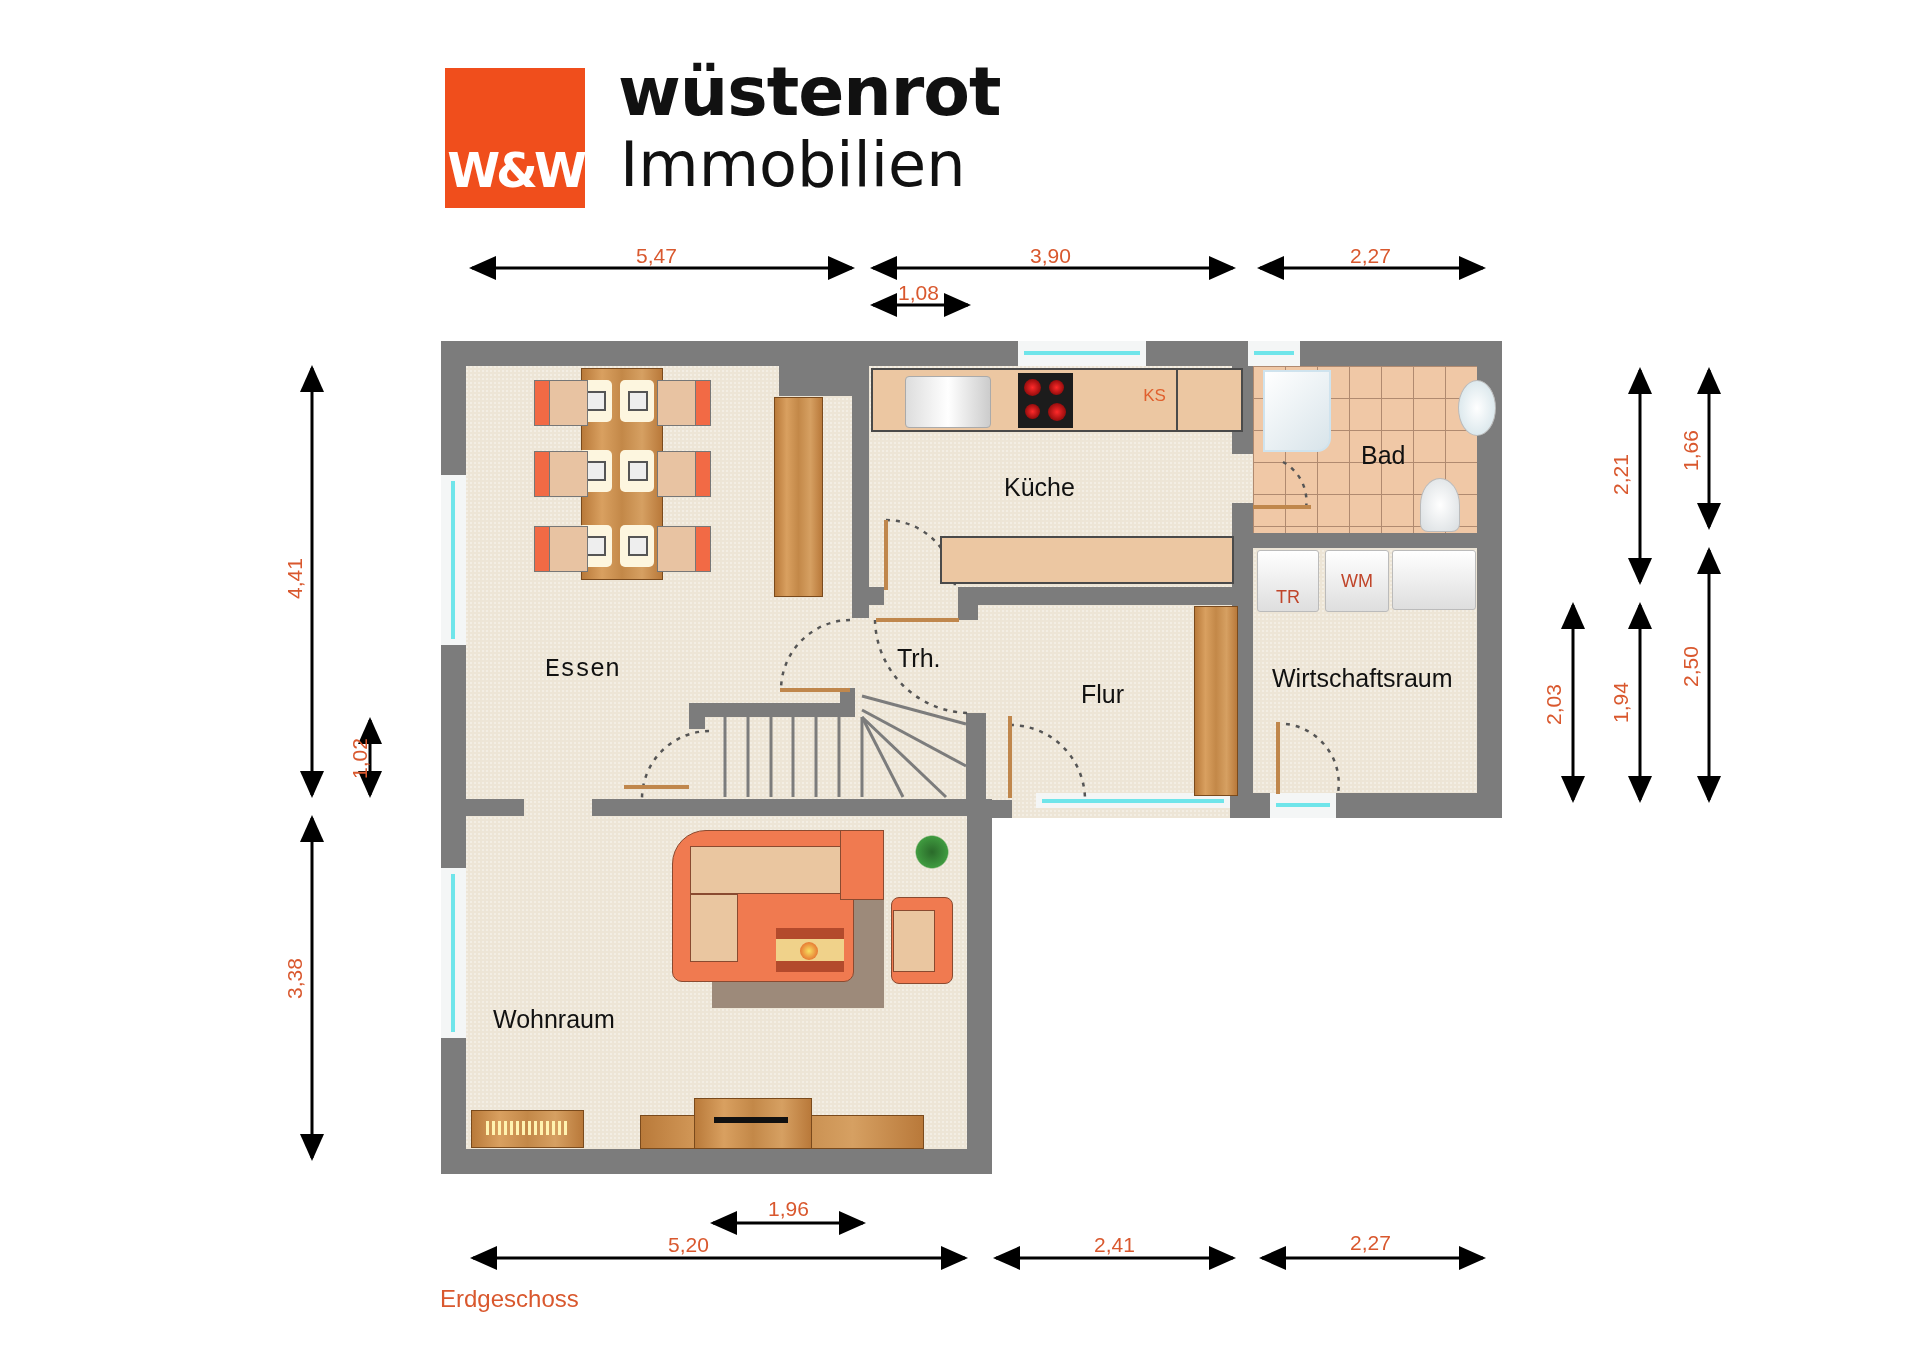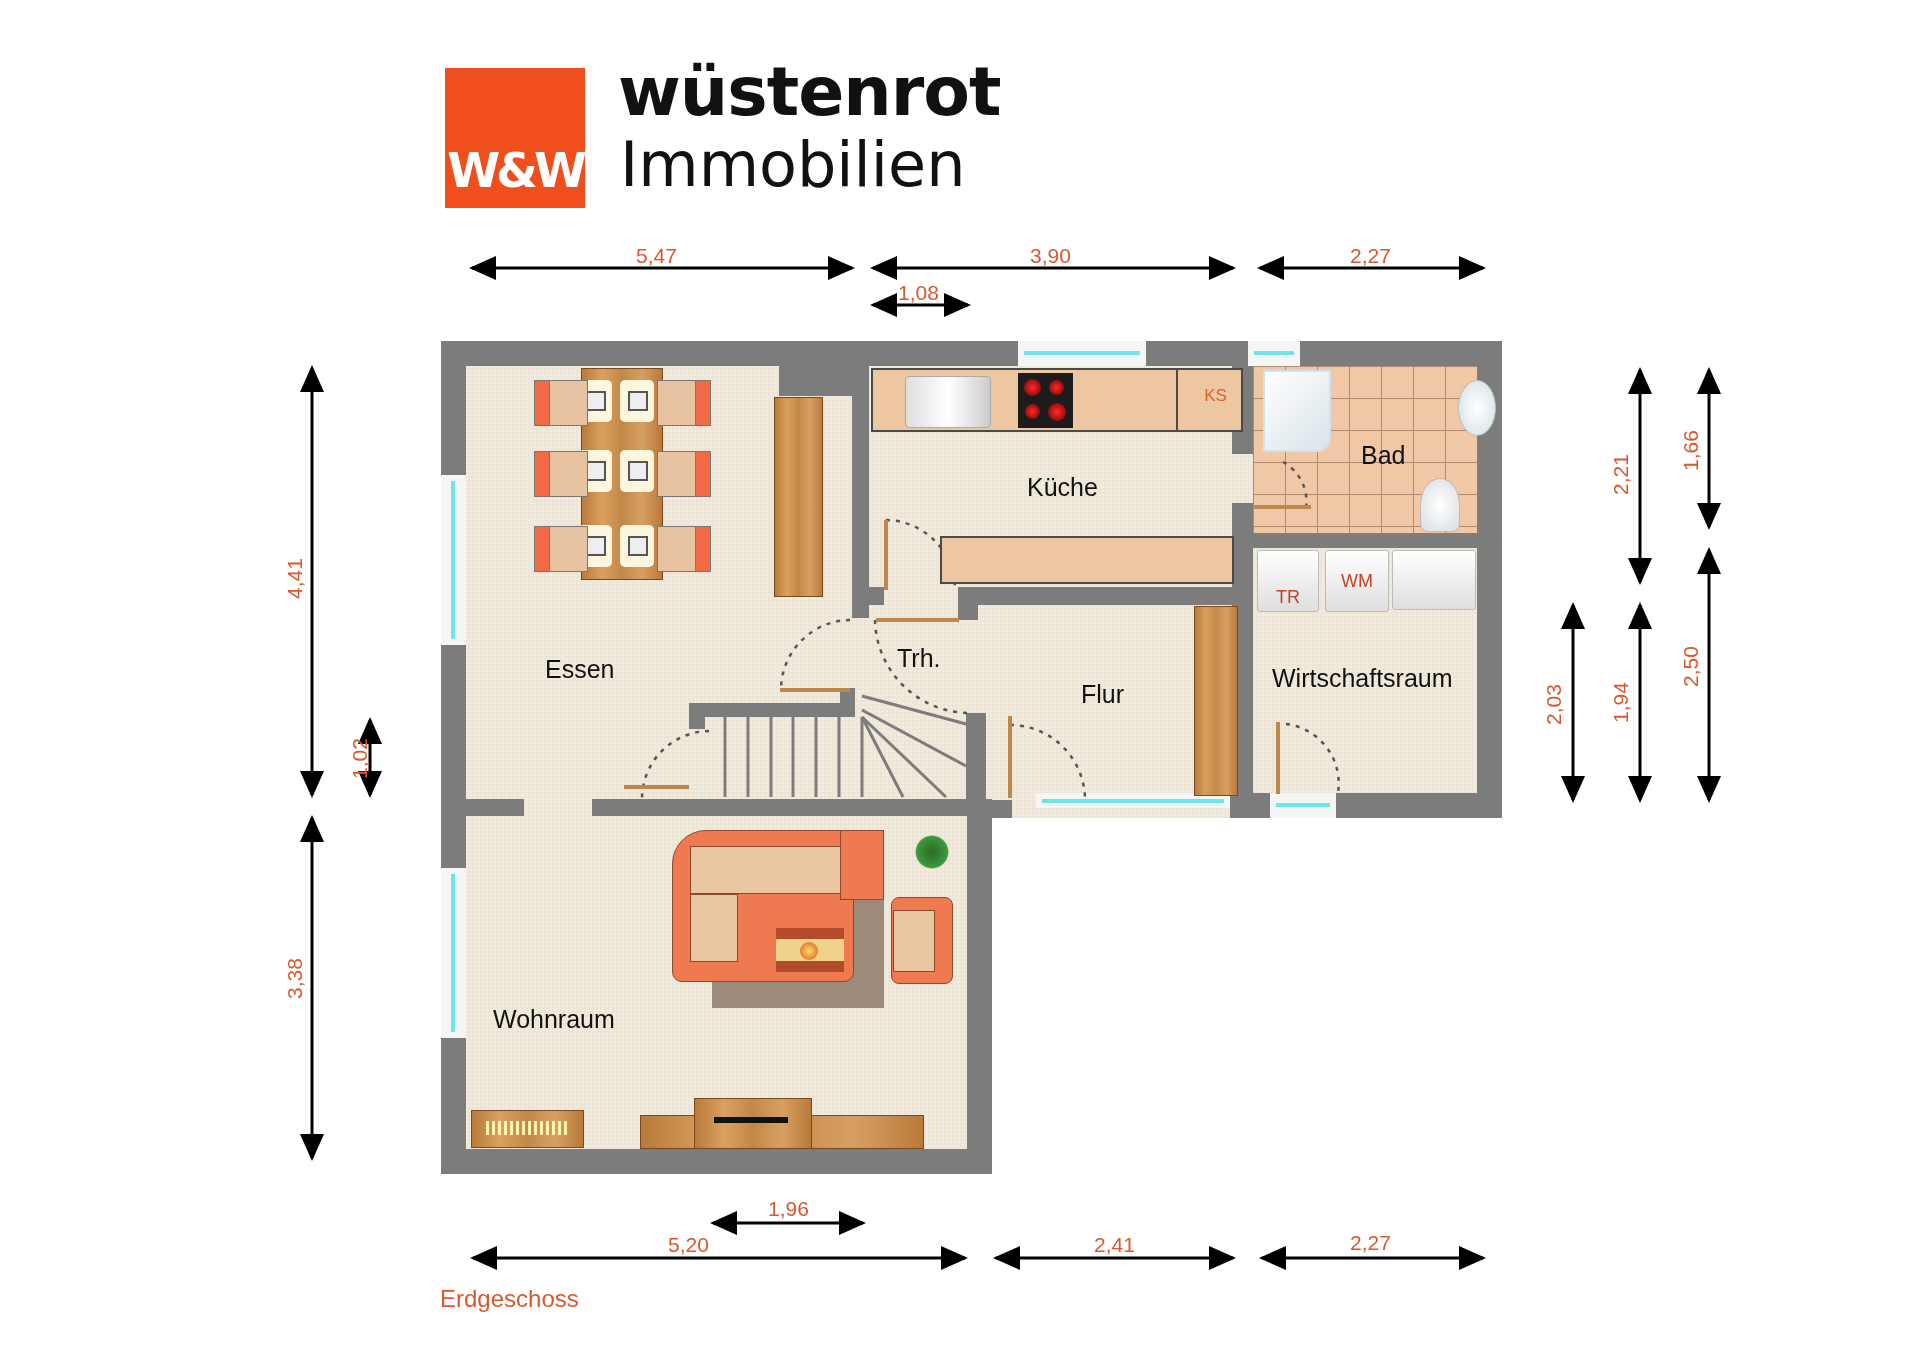"KS" div.abs { left: 1183px -> 1122px }
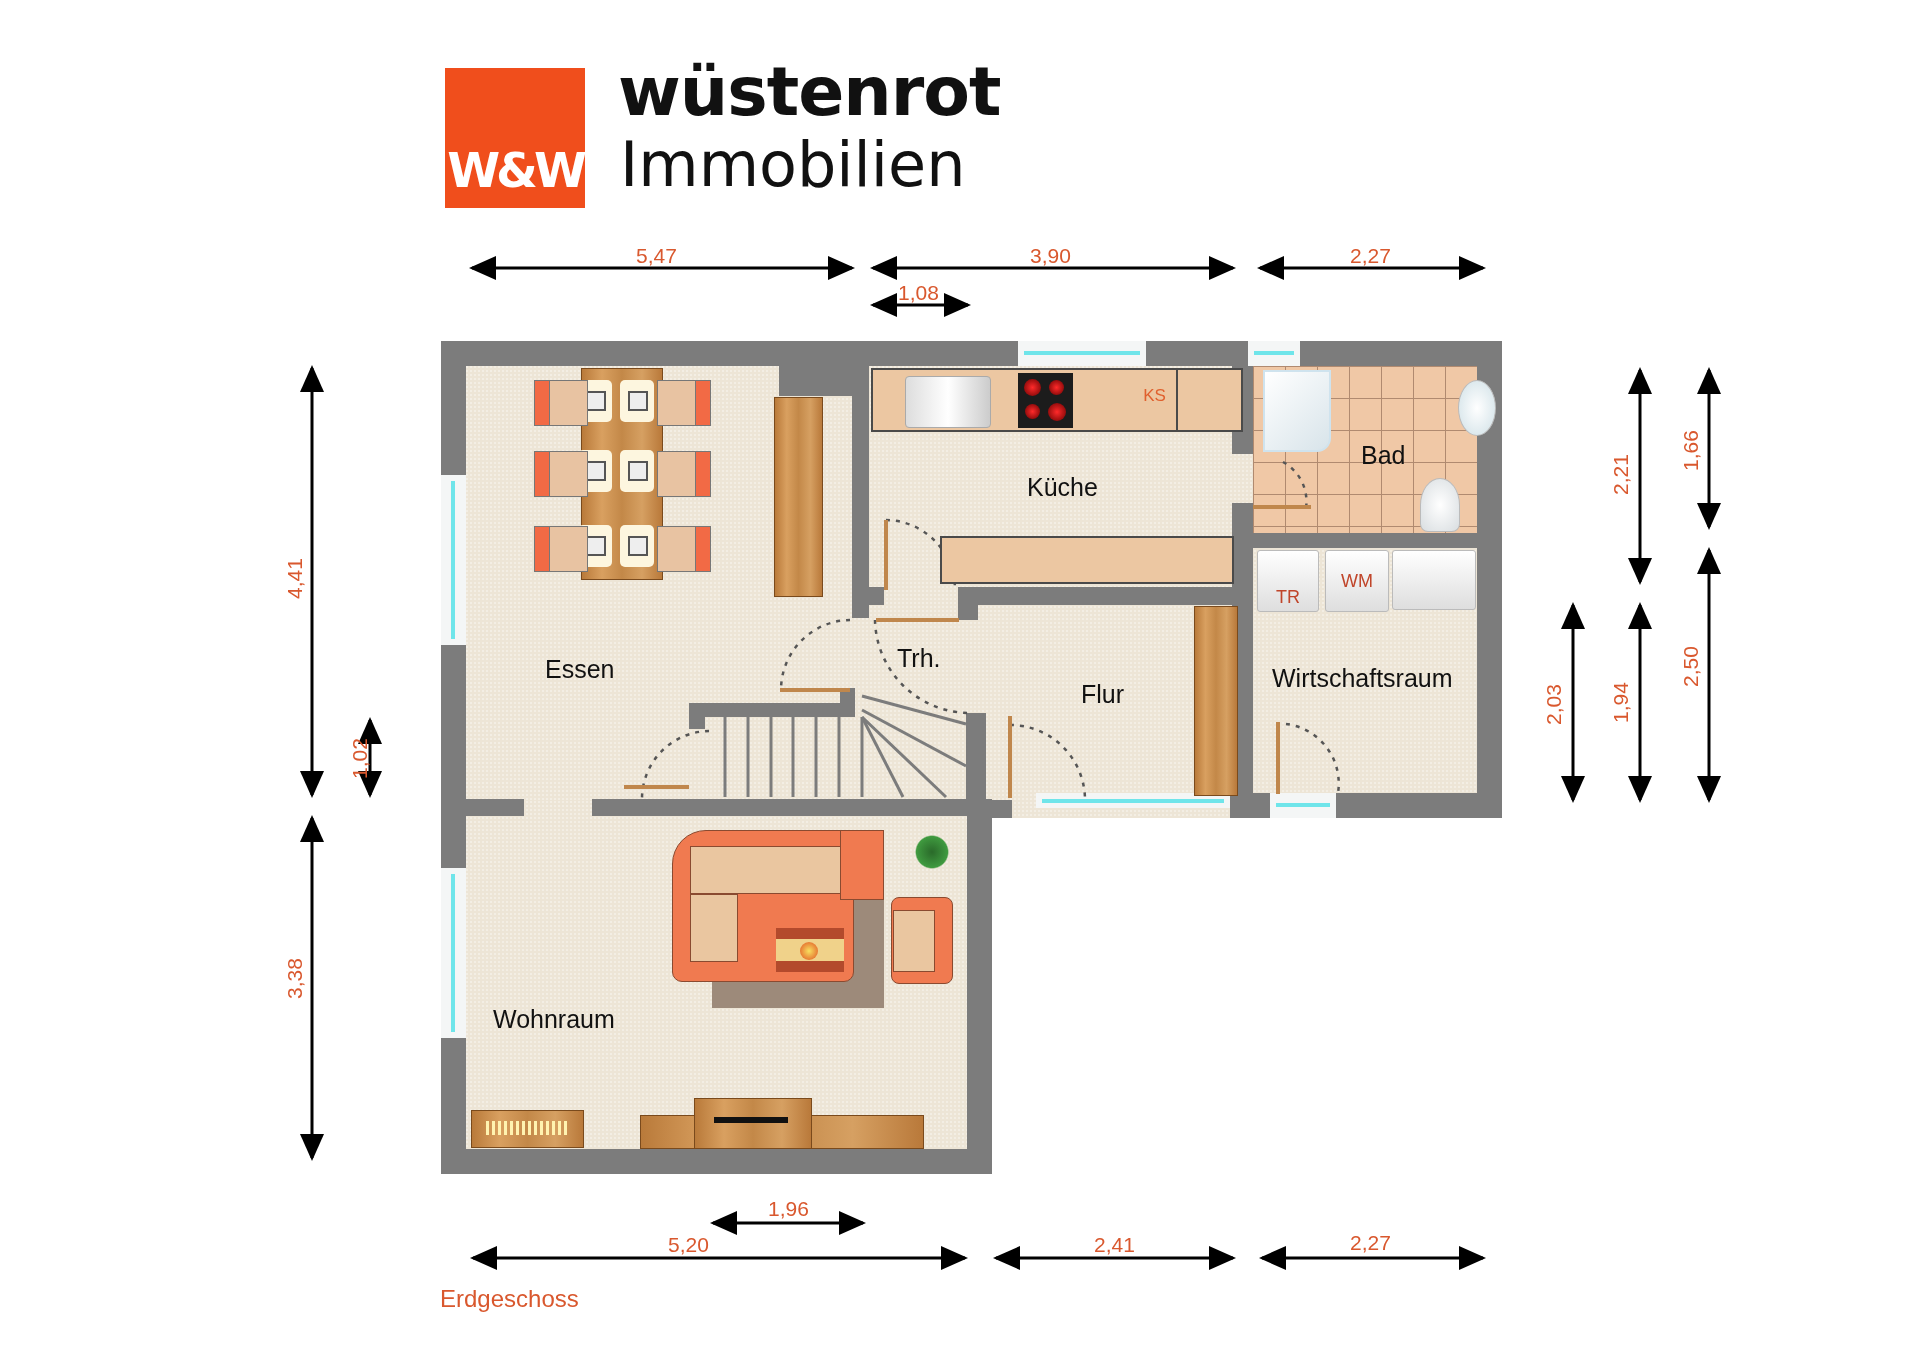"Küche" div.room-label { left: 1027px -> 1004px }
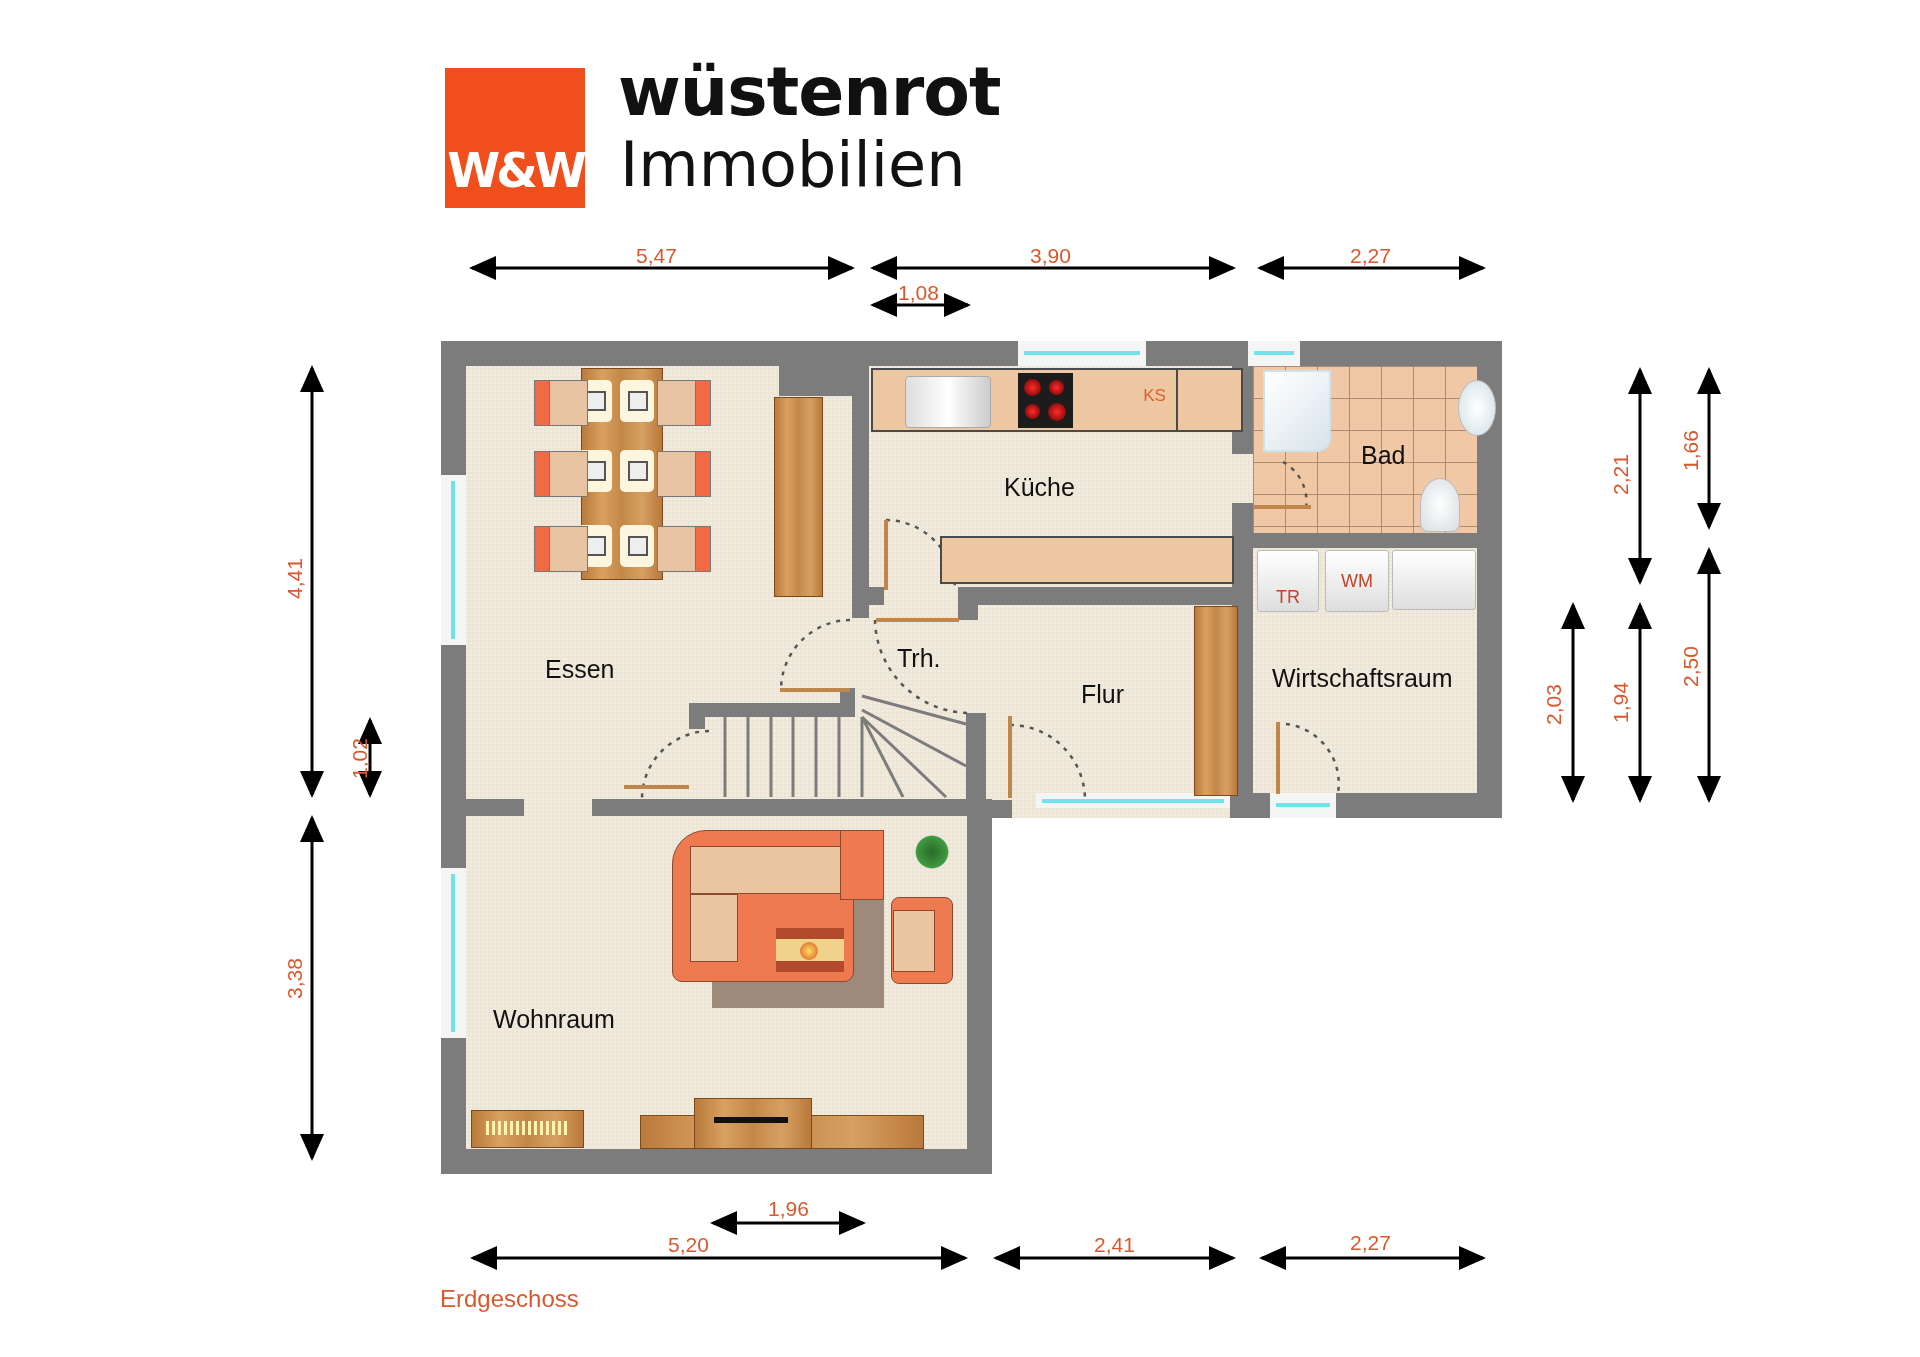"Essen" div.room-label { font-family: none -> Liberation Mono, monospace }
